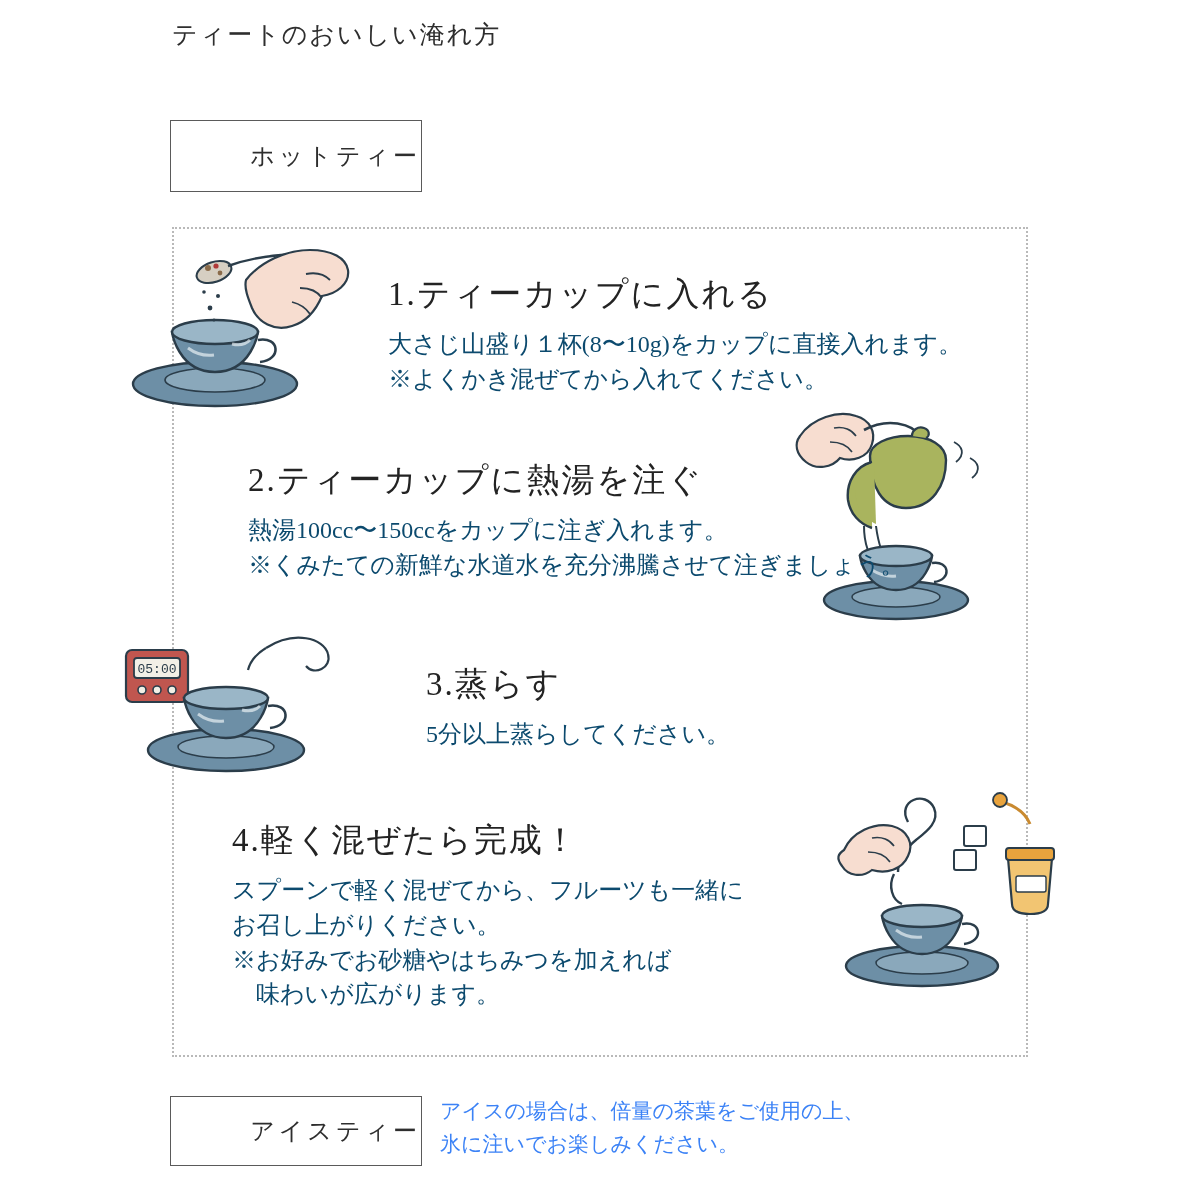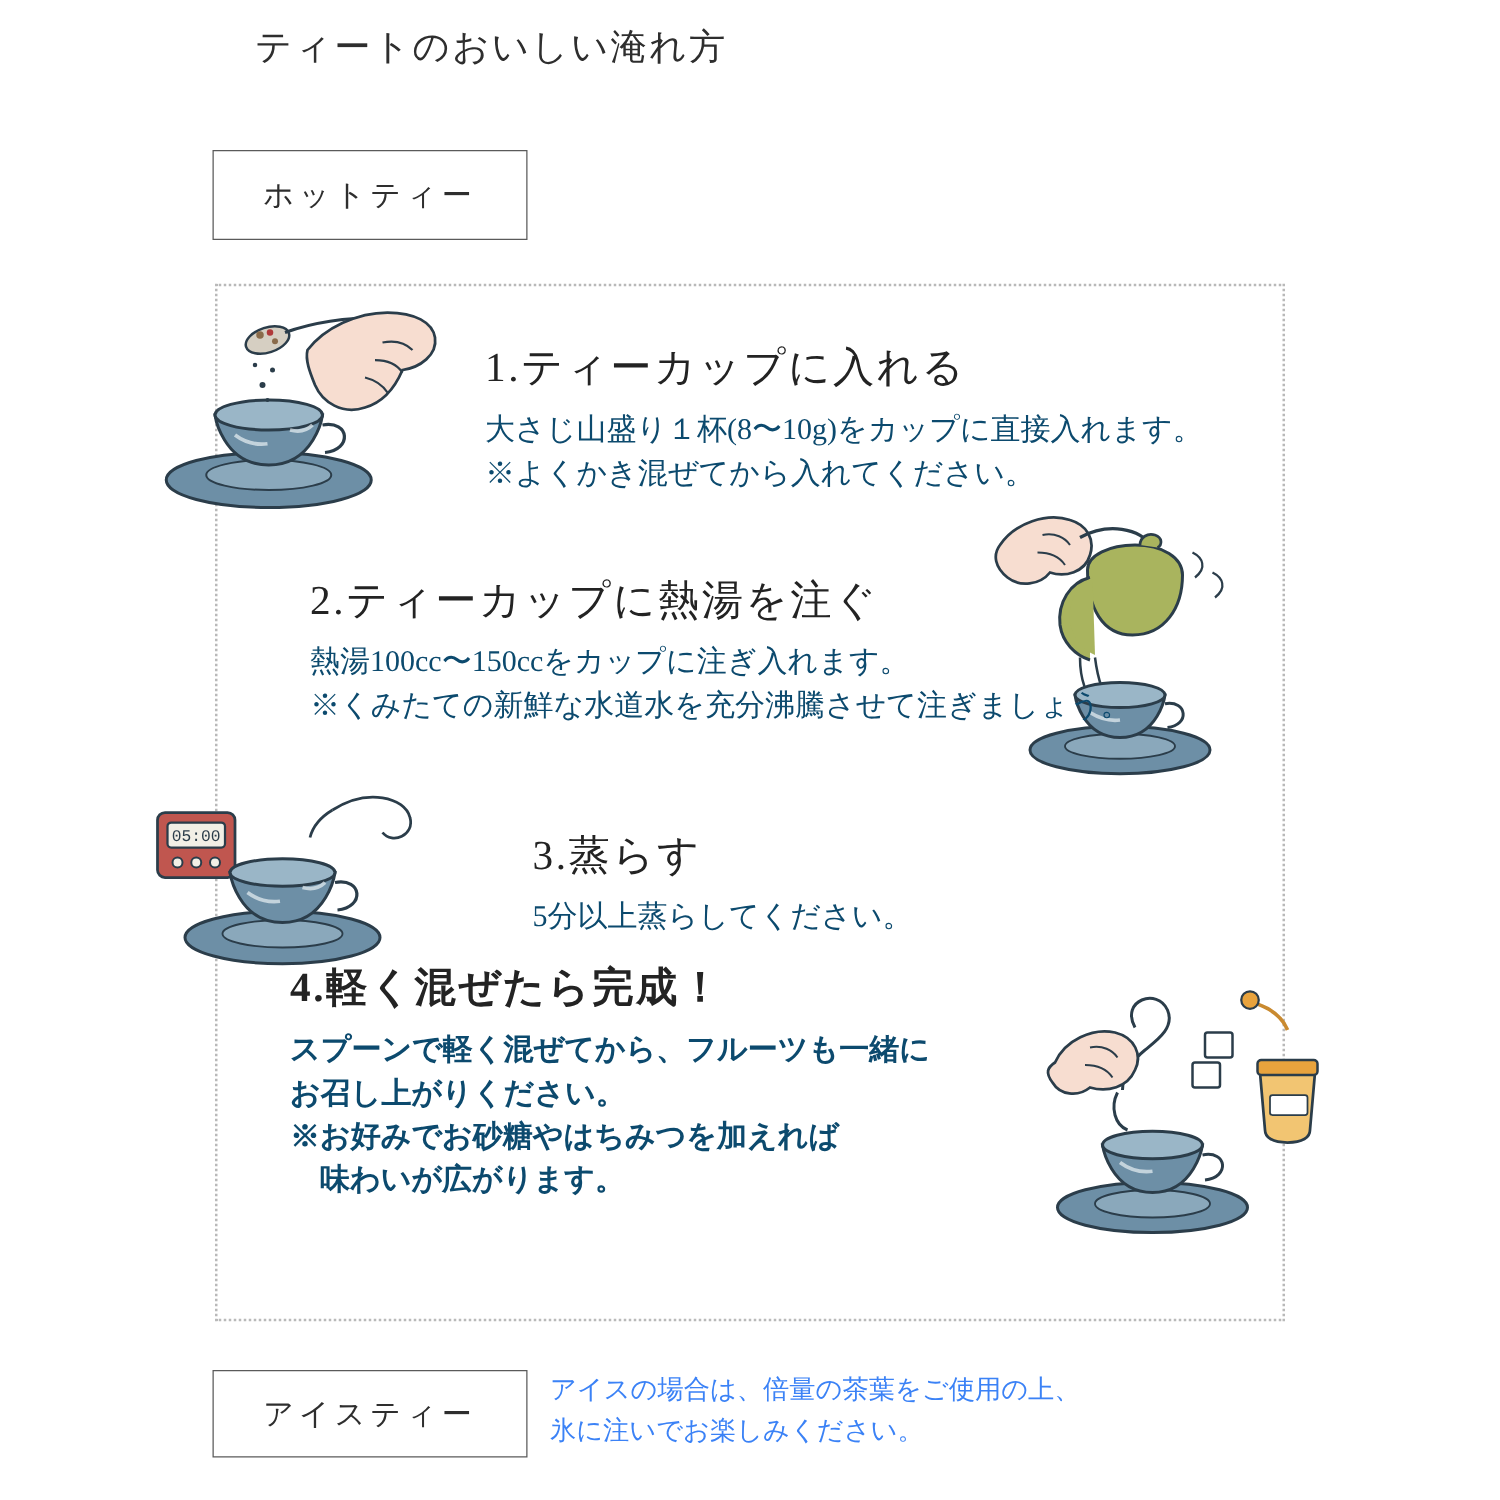"ティートのおいしい淹れ方" .doc-title { font-size: 29px -> 25px; margin-left: 32px -> none }
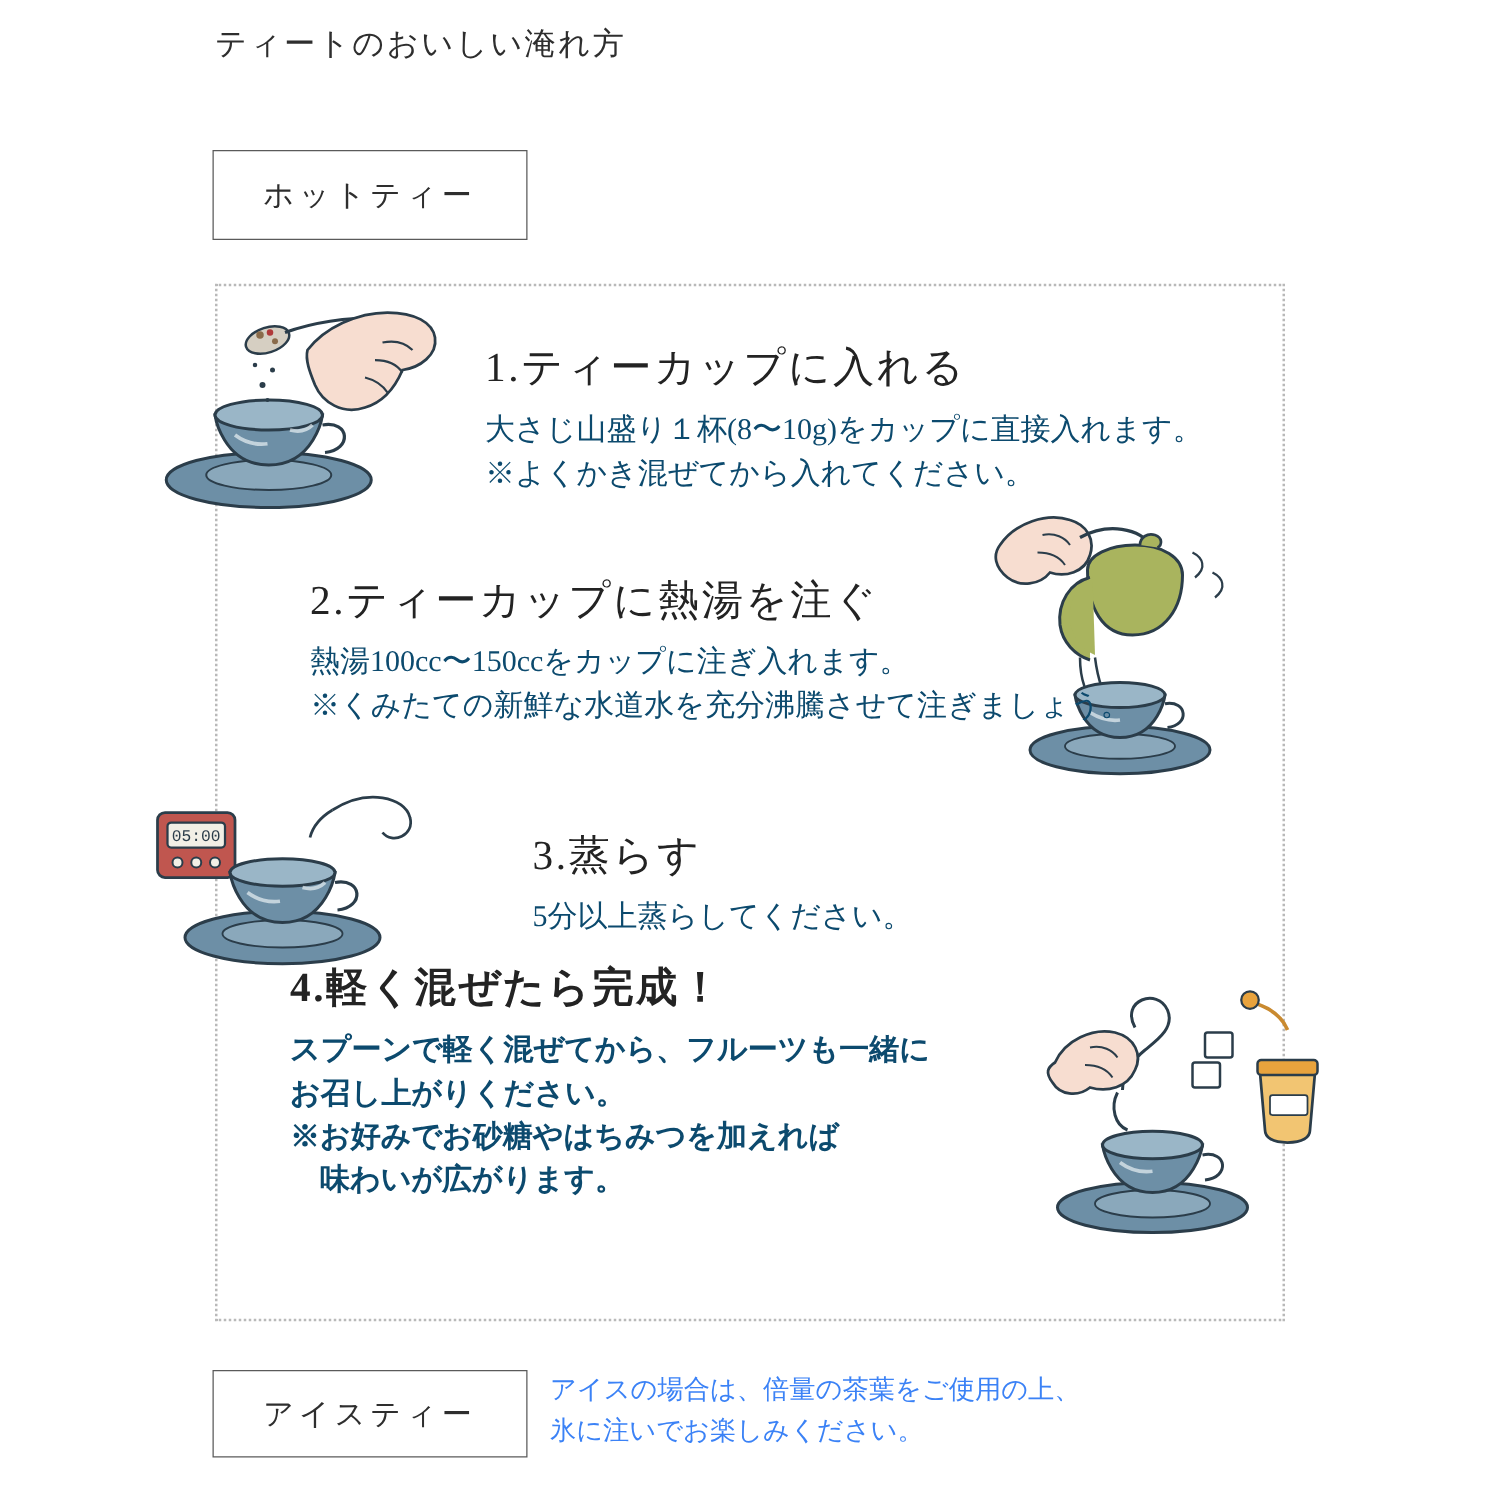"ホットティー" .tag-box { justify-content: center -> flex-end }
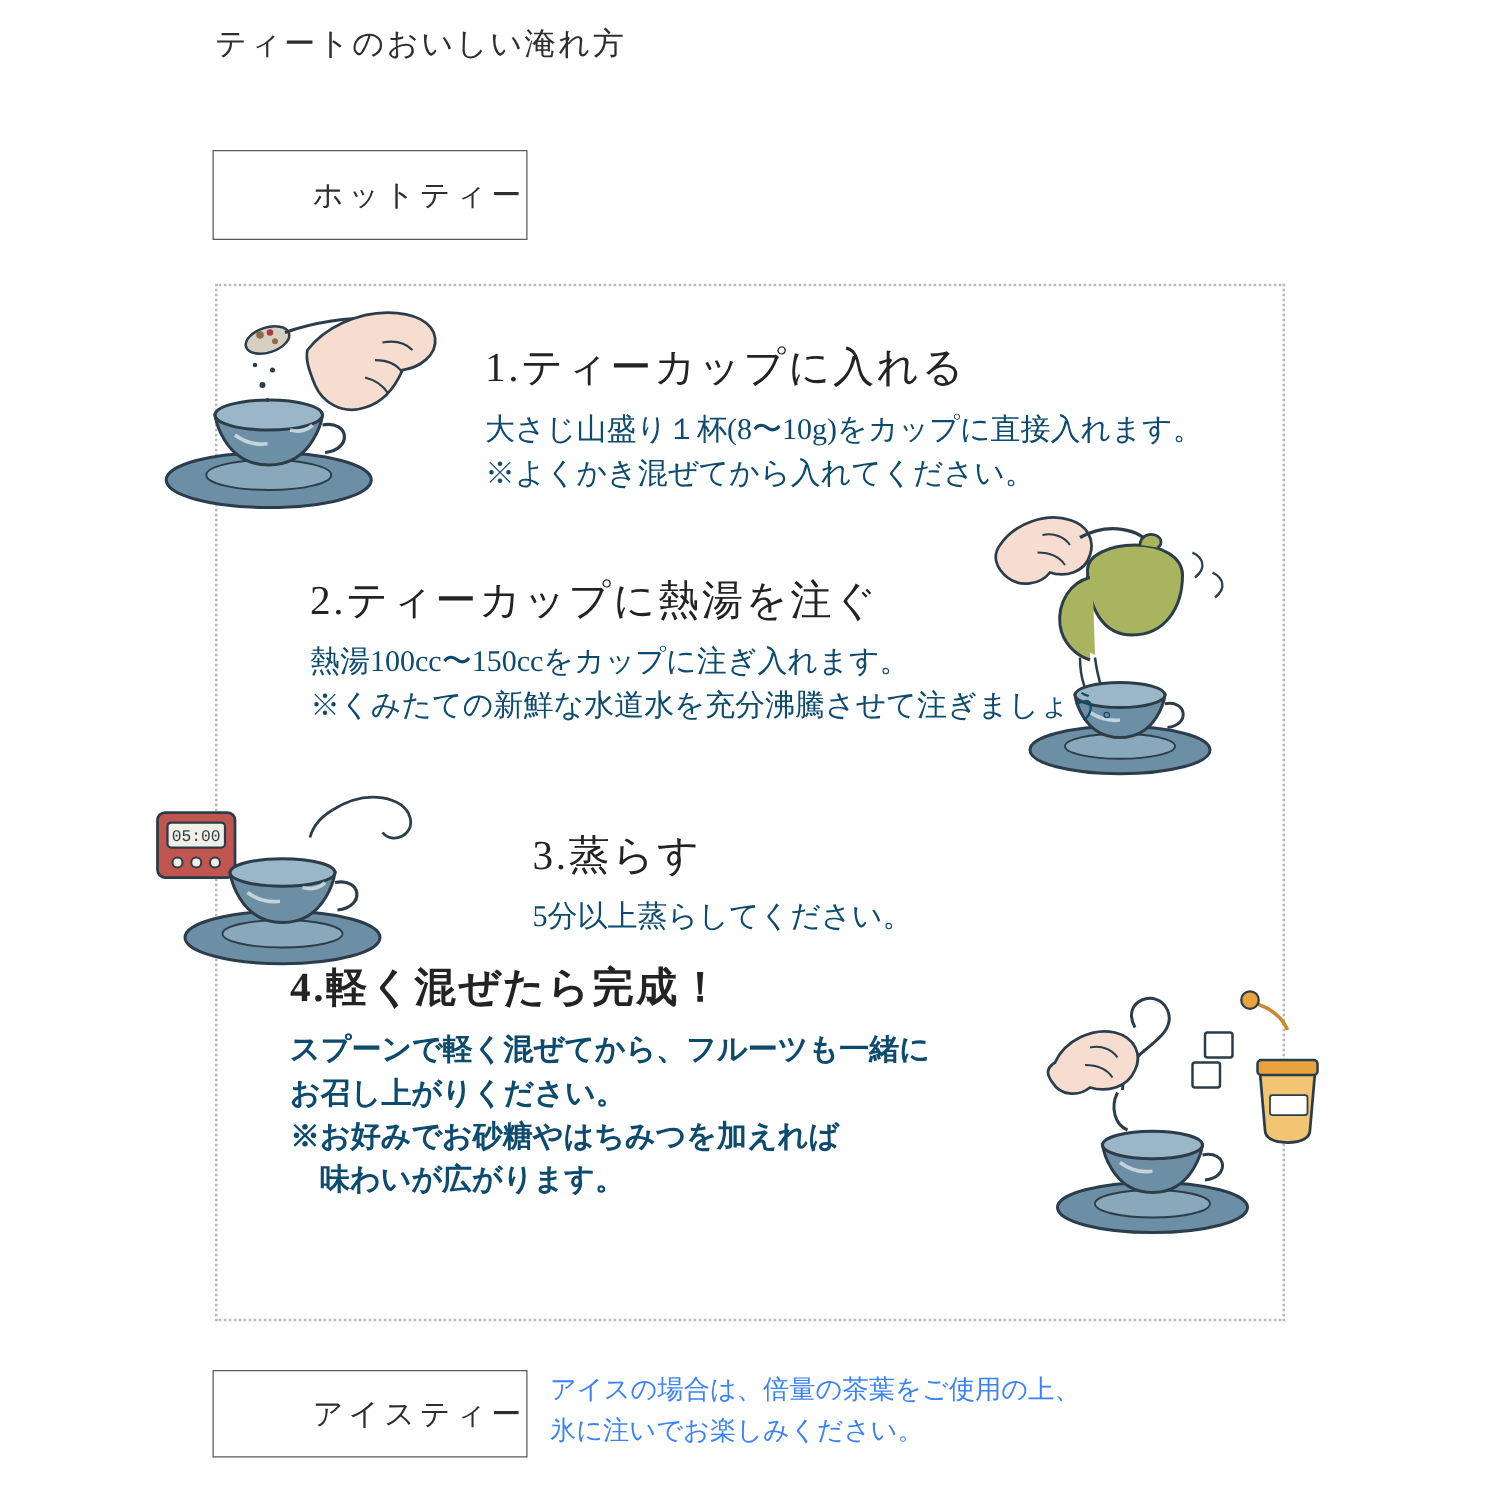"4.軽く混ぜたら完成！" #step4 { font-weight: bold -> none; top: 768px -> 818px }
